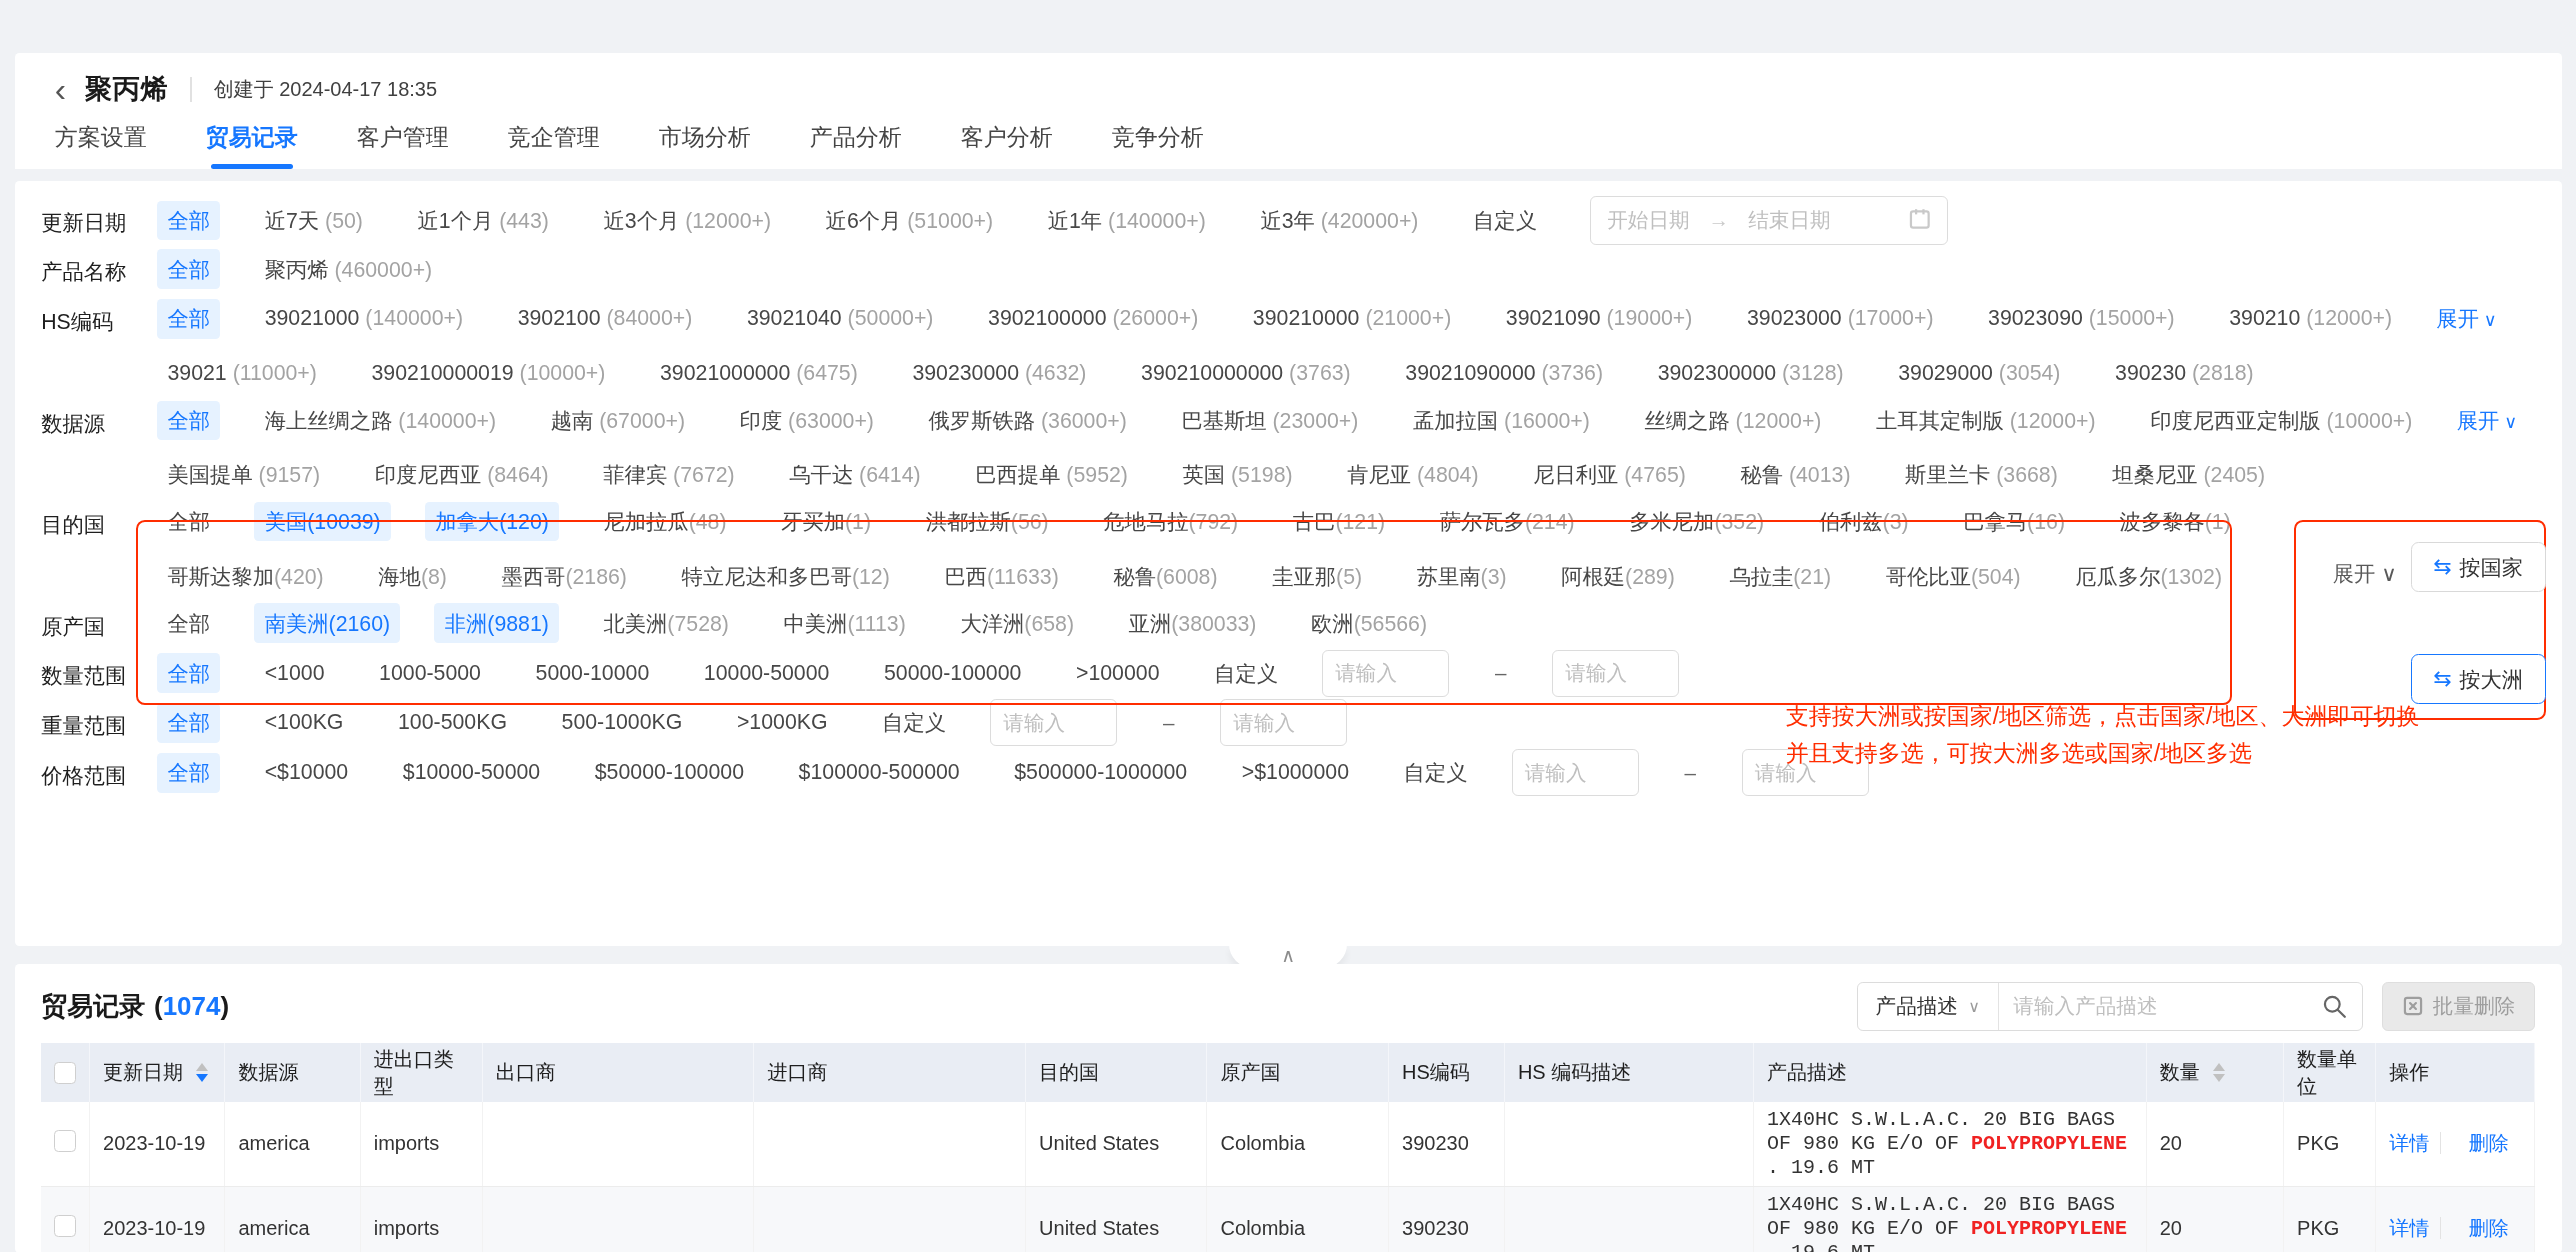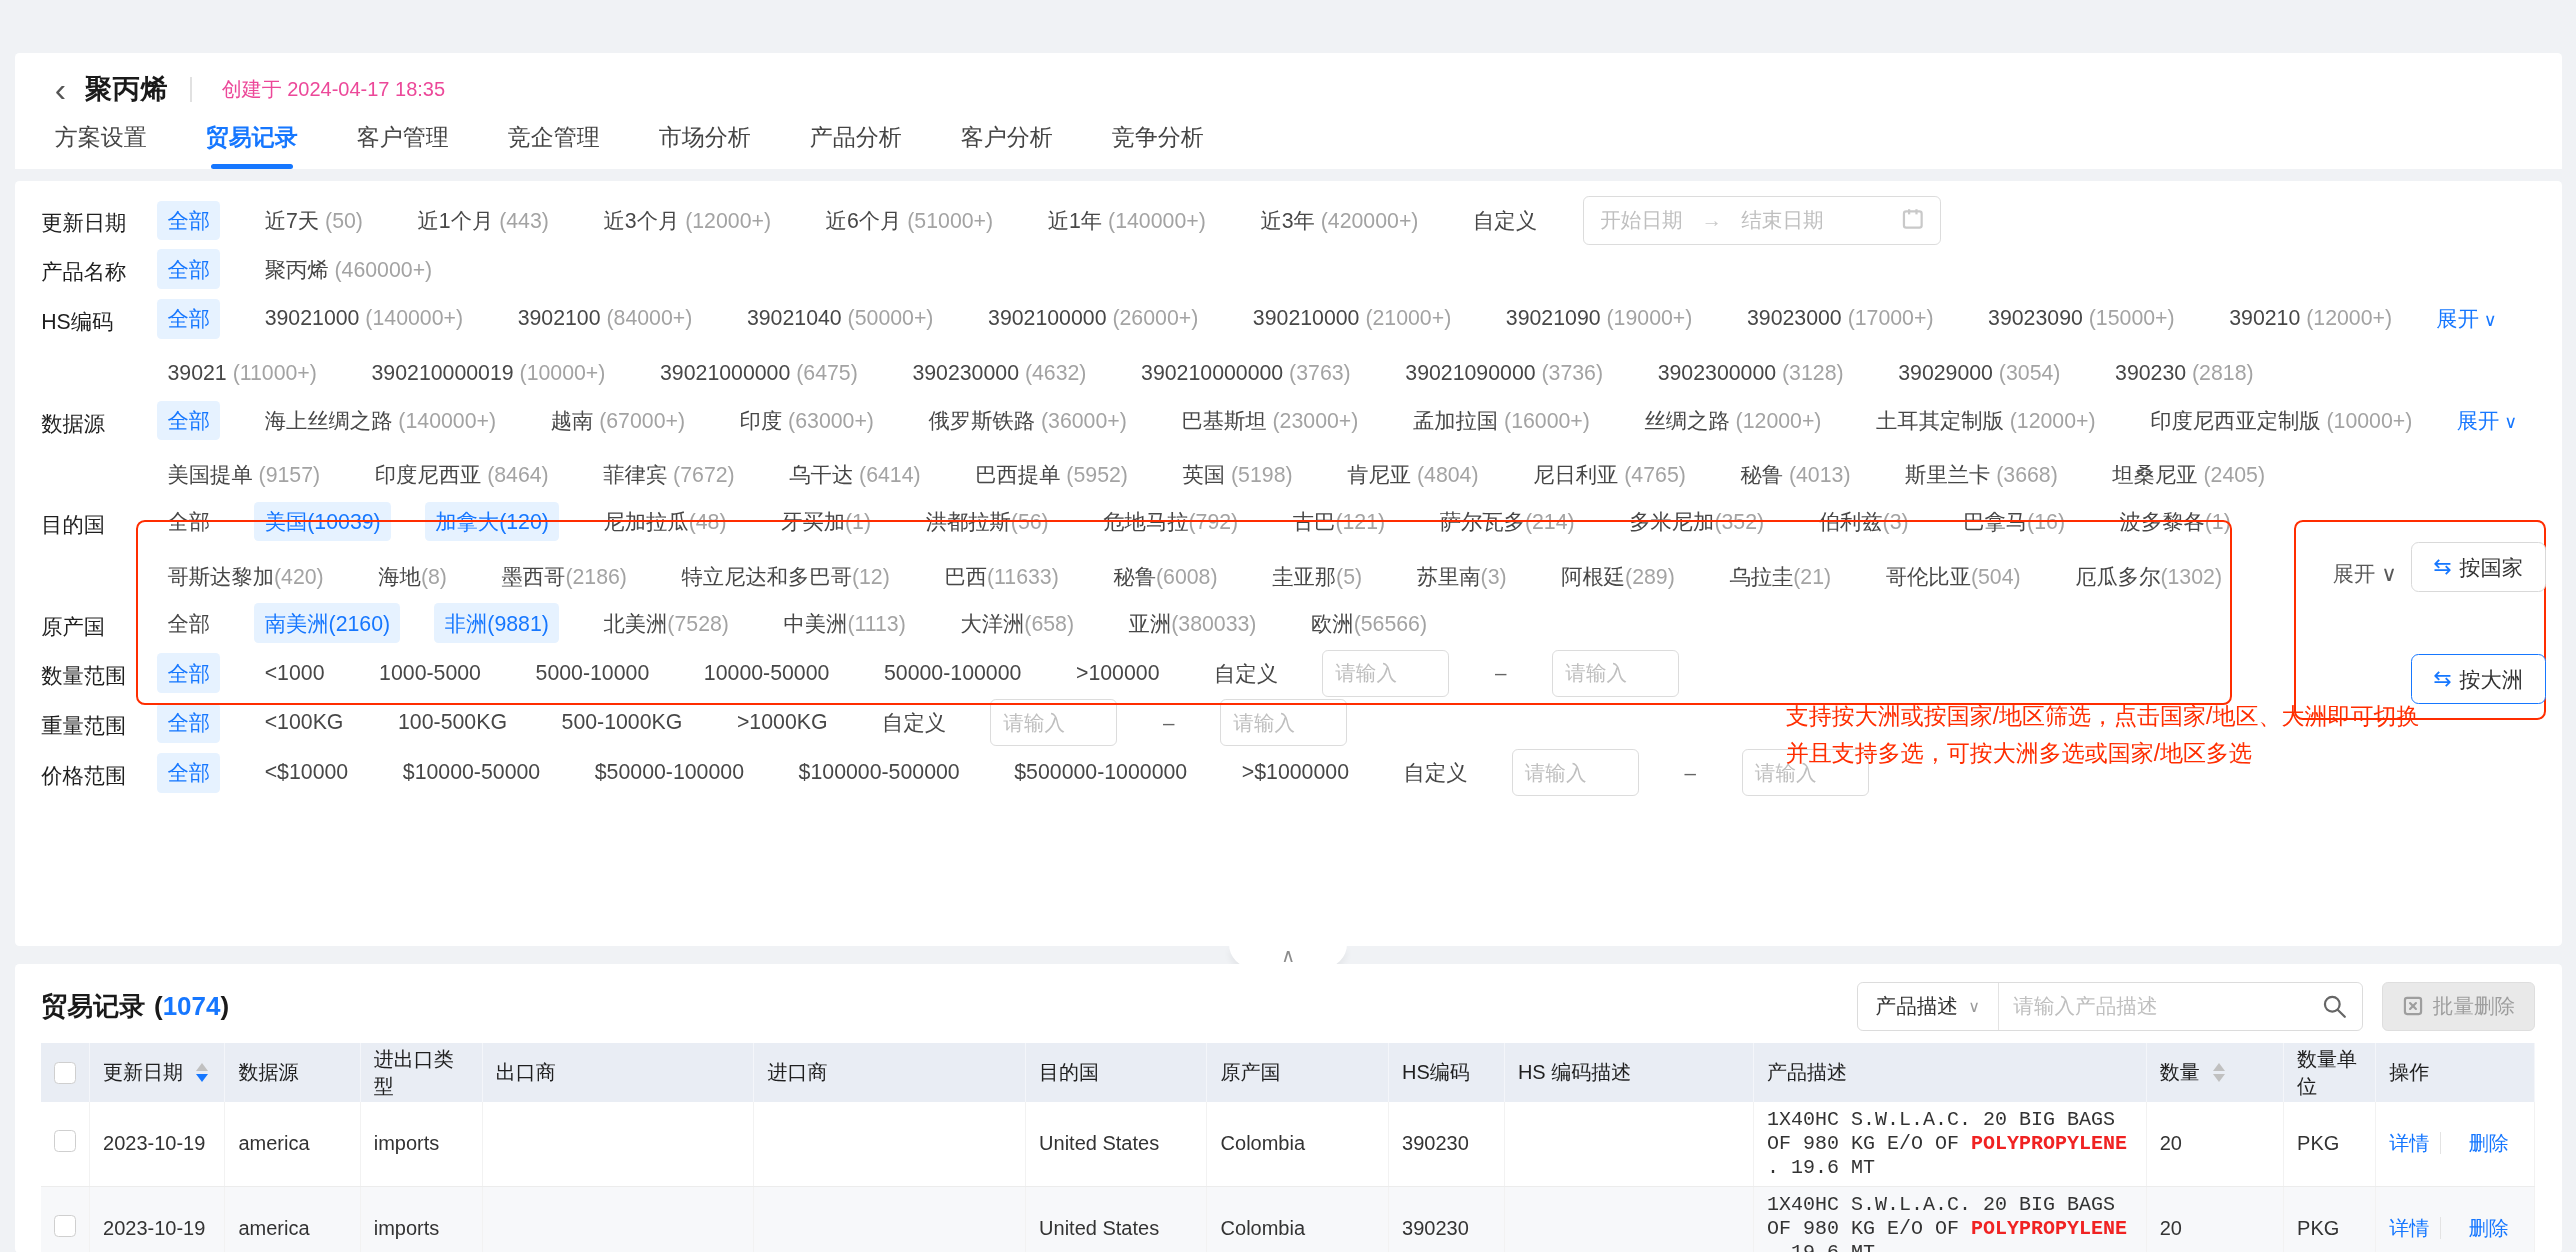"创建于 2024-04-17 18:35" .created { color: #ec4899 -> #404040; margin-left: 8px -> none }
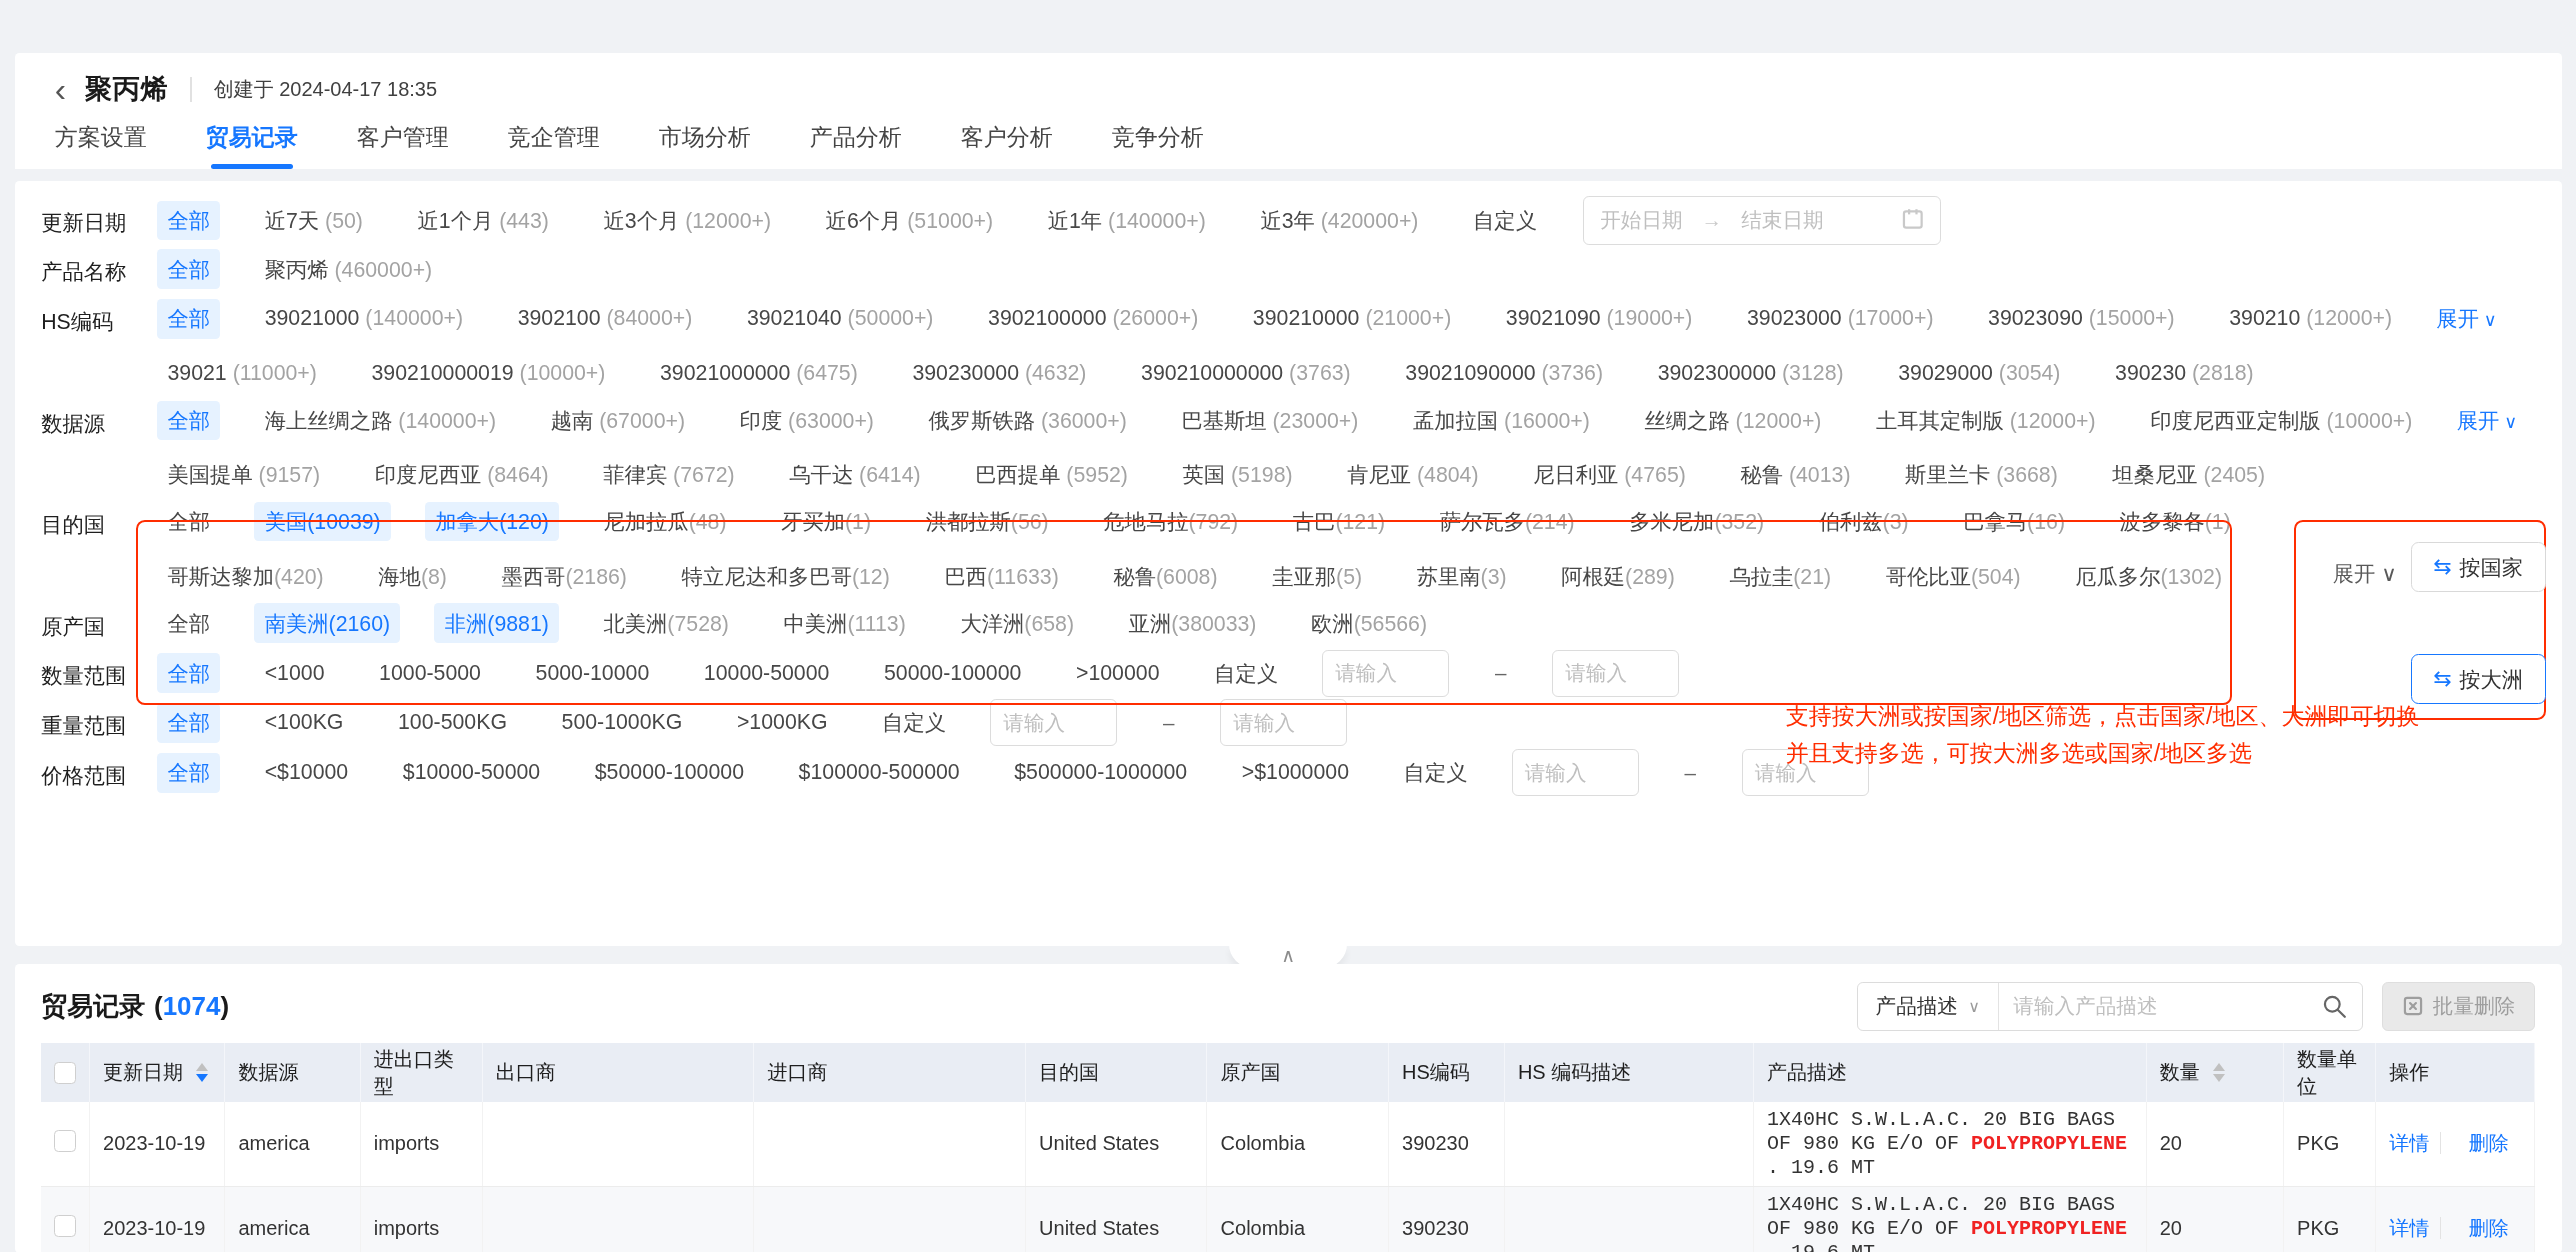"开始日期" .date-box { margin-left: 2px -> 9px }
